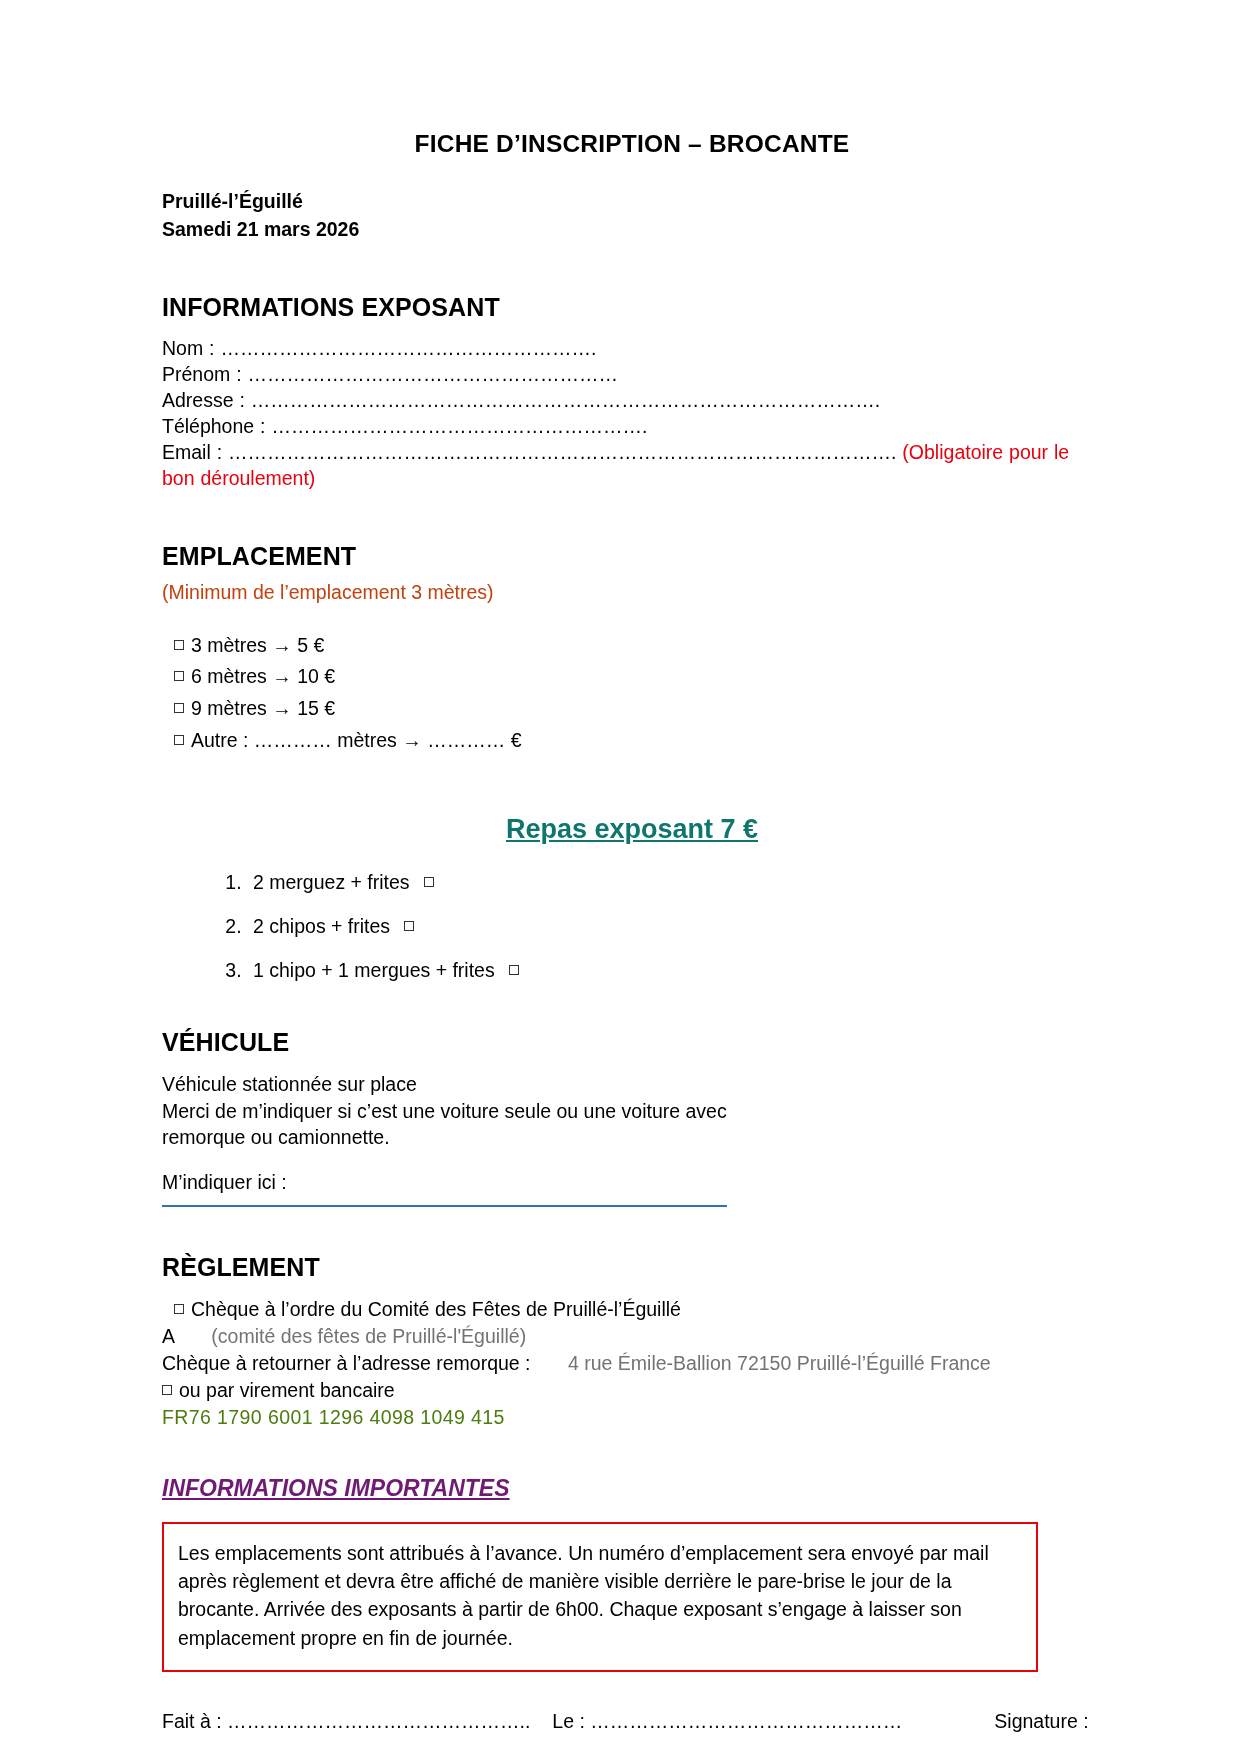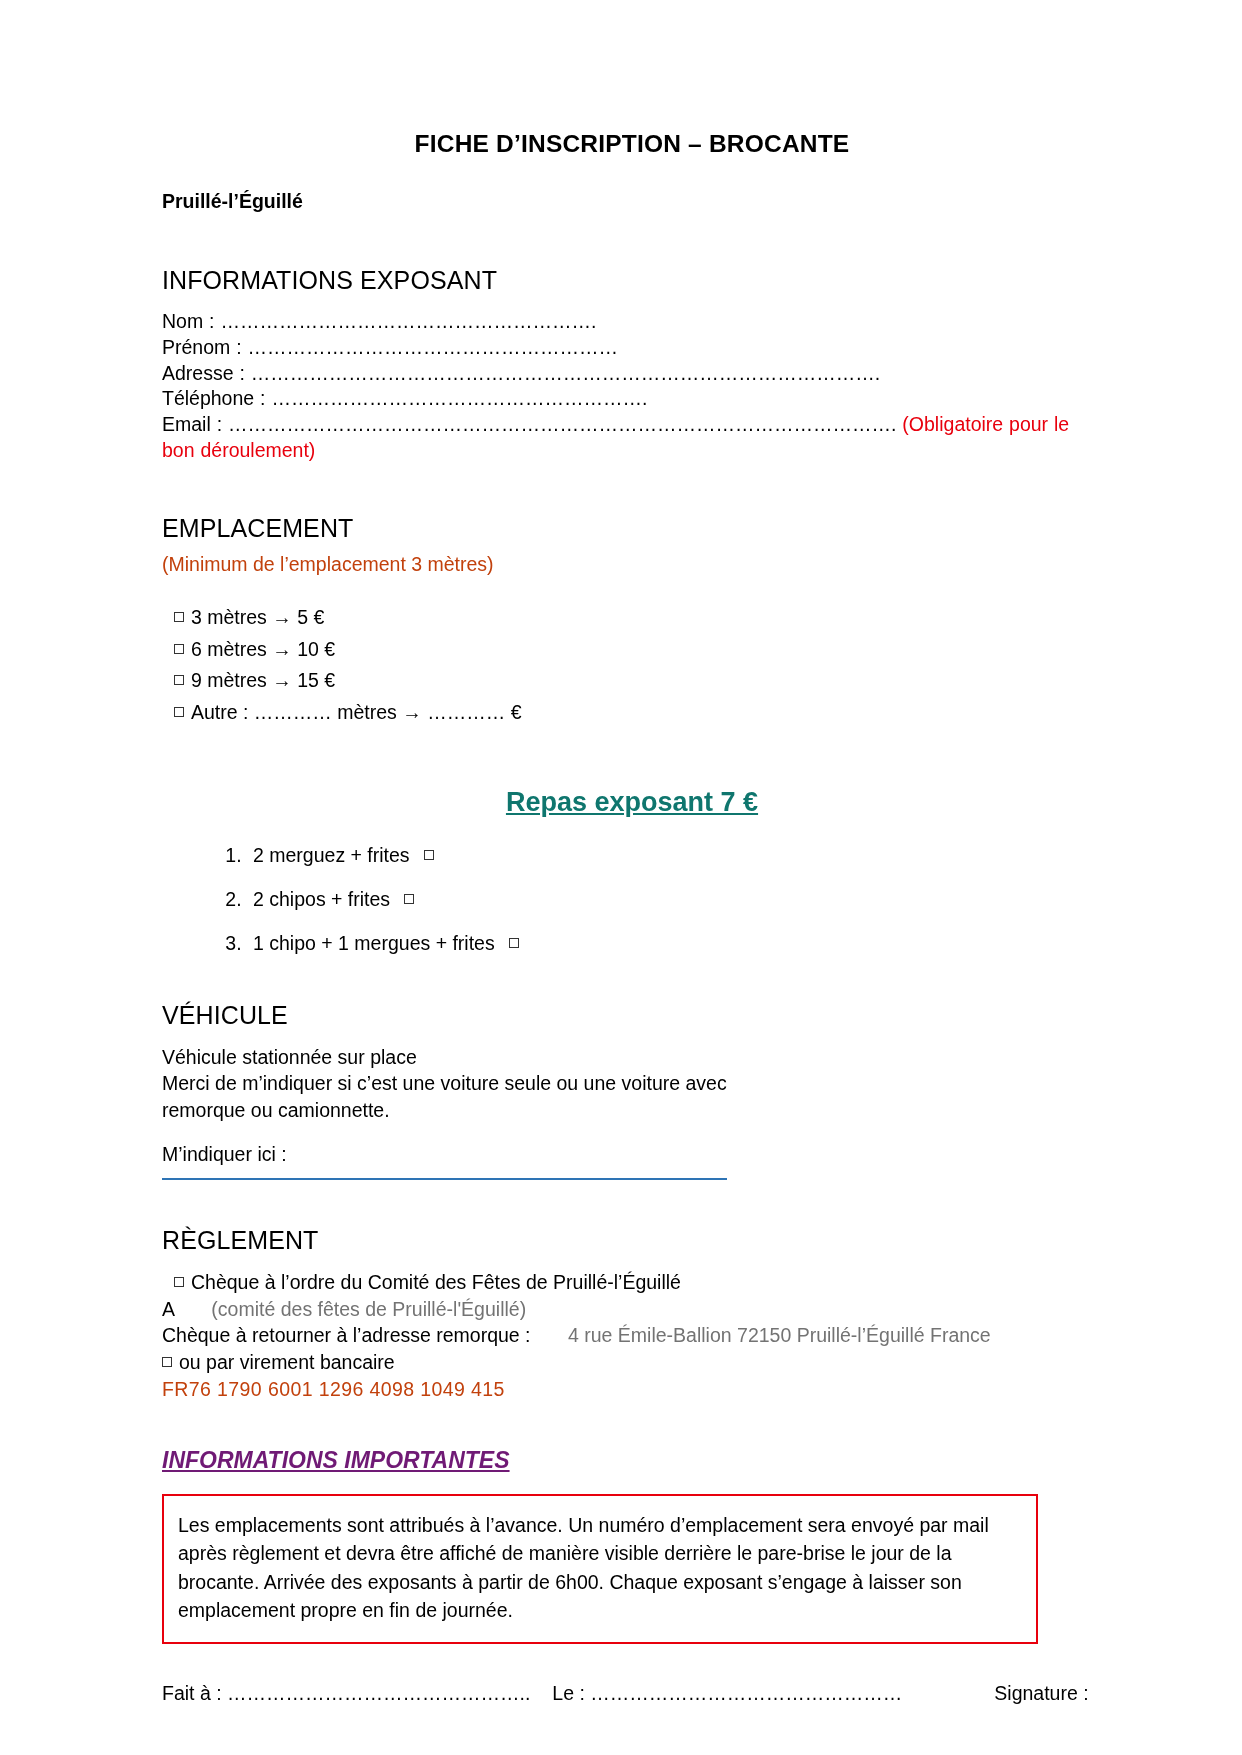"Samedi 21 mars 2026" div { html: none -> <div>Samedi 21 mars 2026</div> }
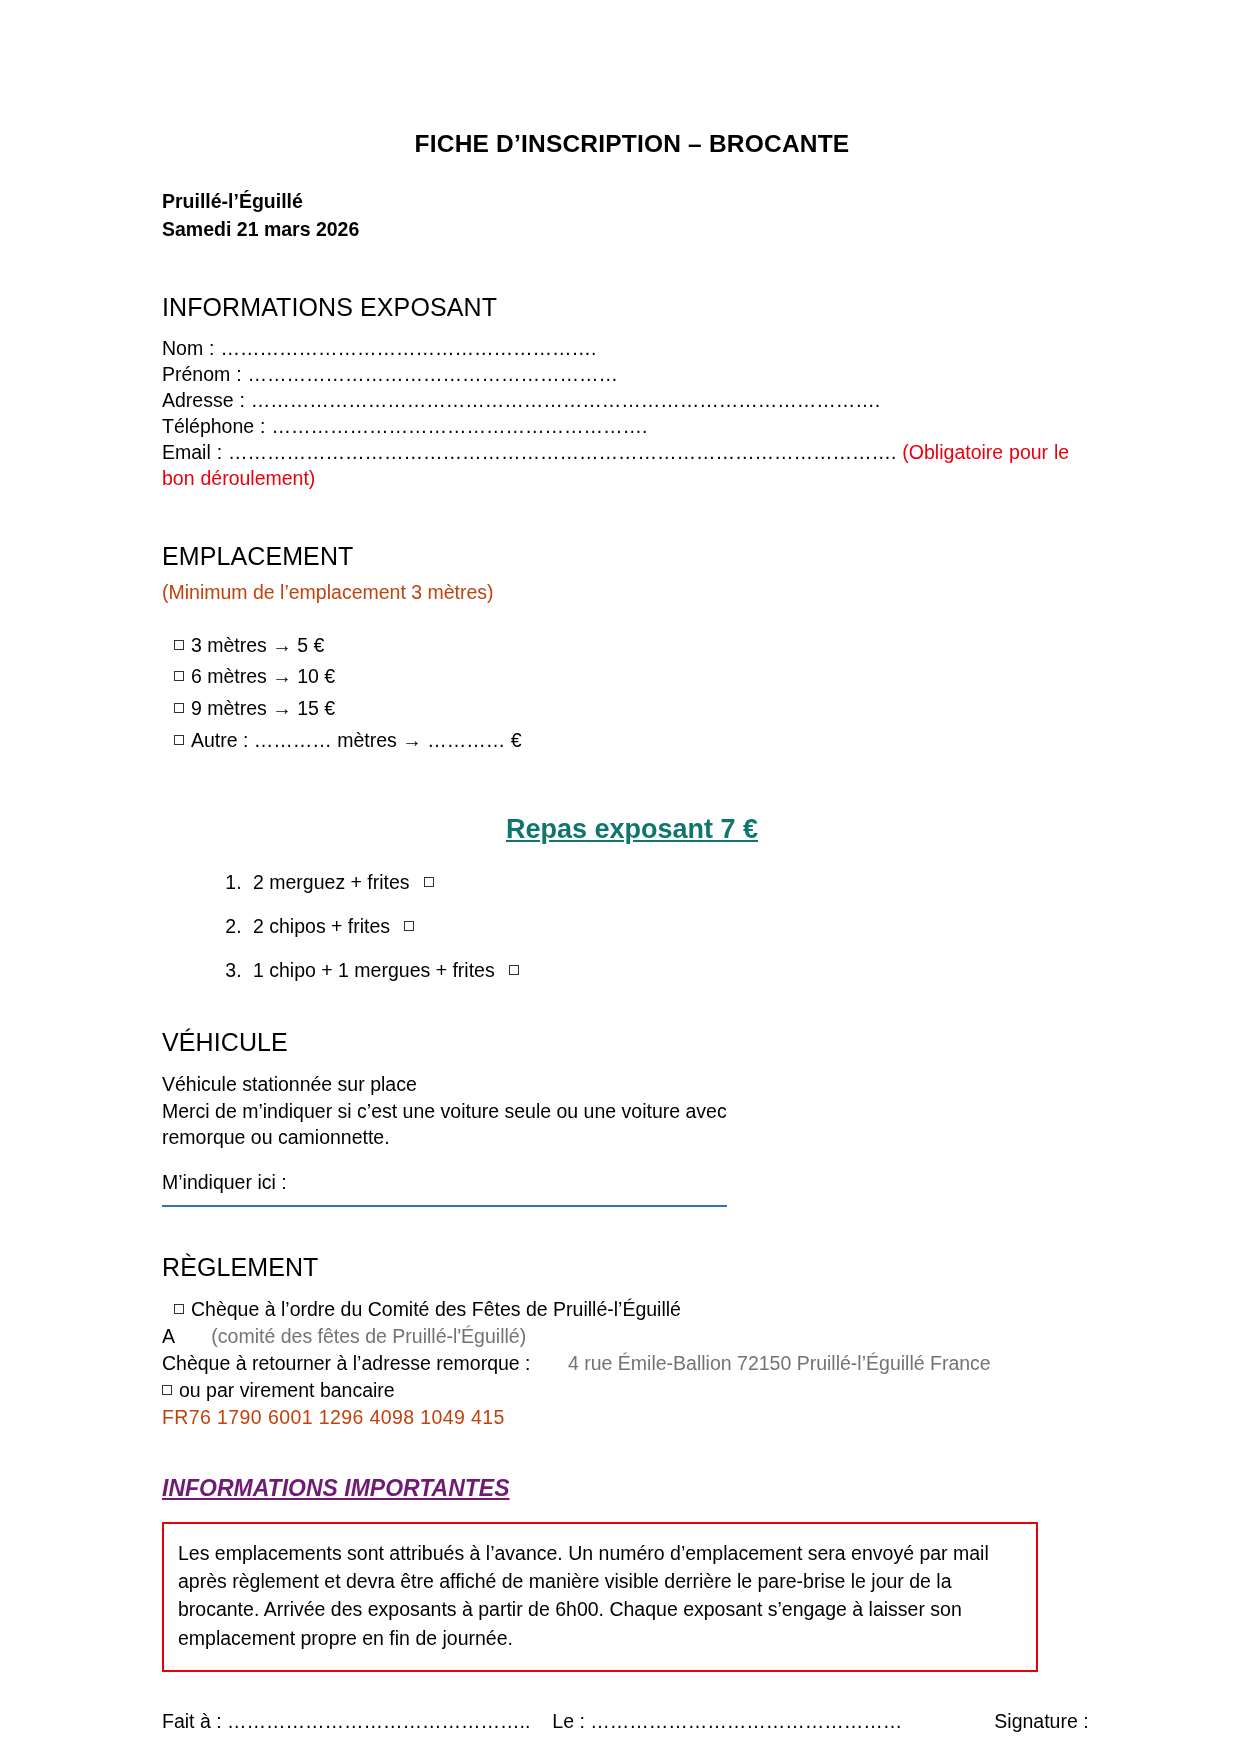"INFORMATIONS EXPOSANT" .section-h { font-weight: normal -> bold }
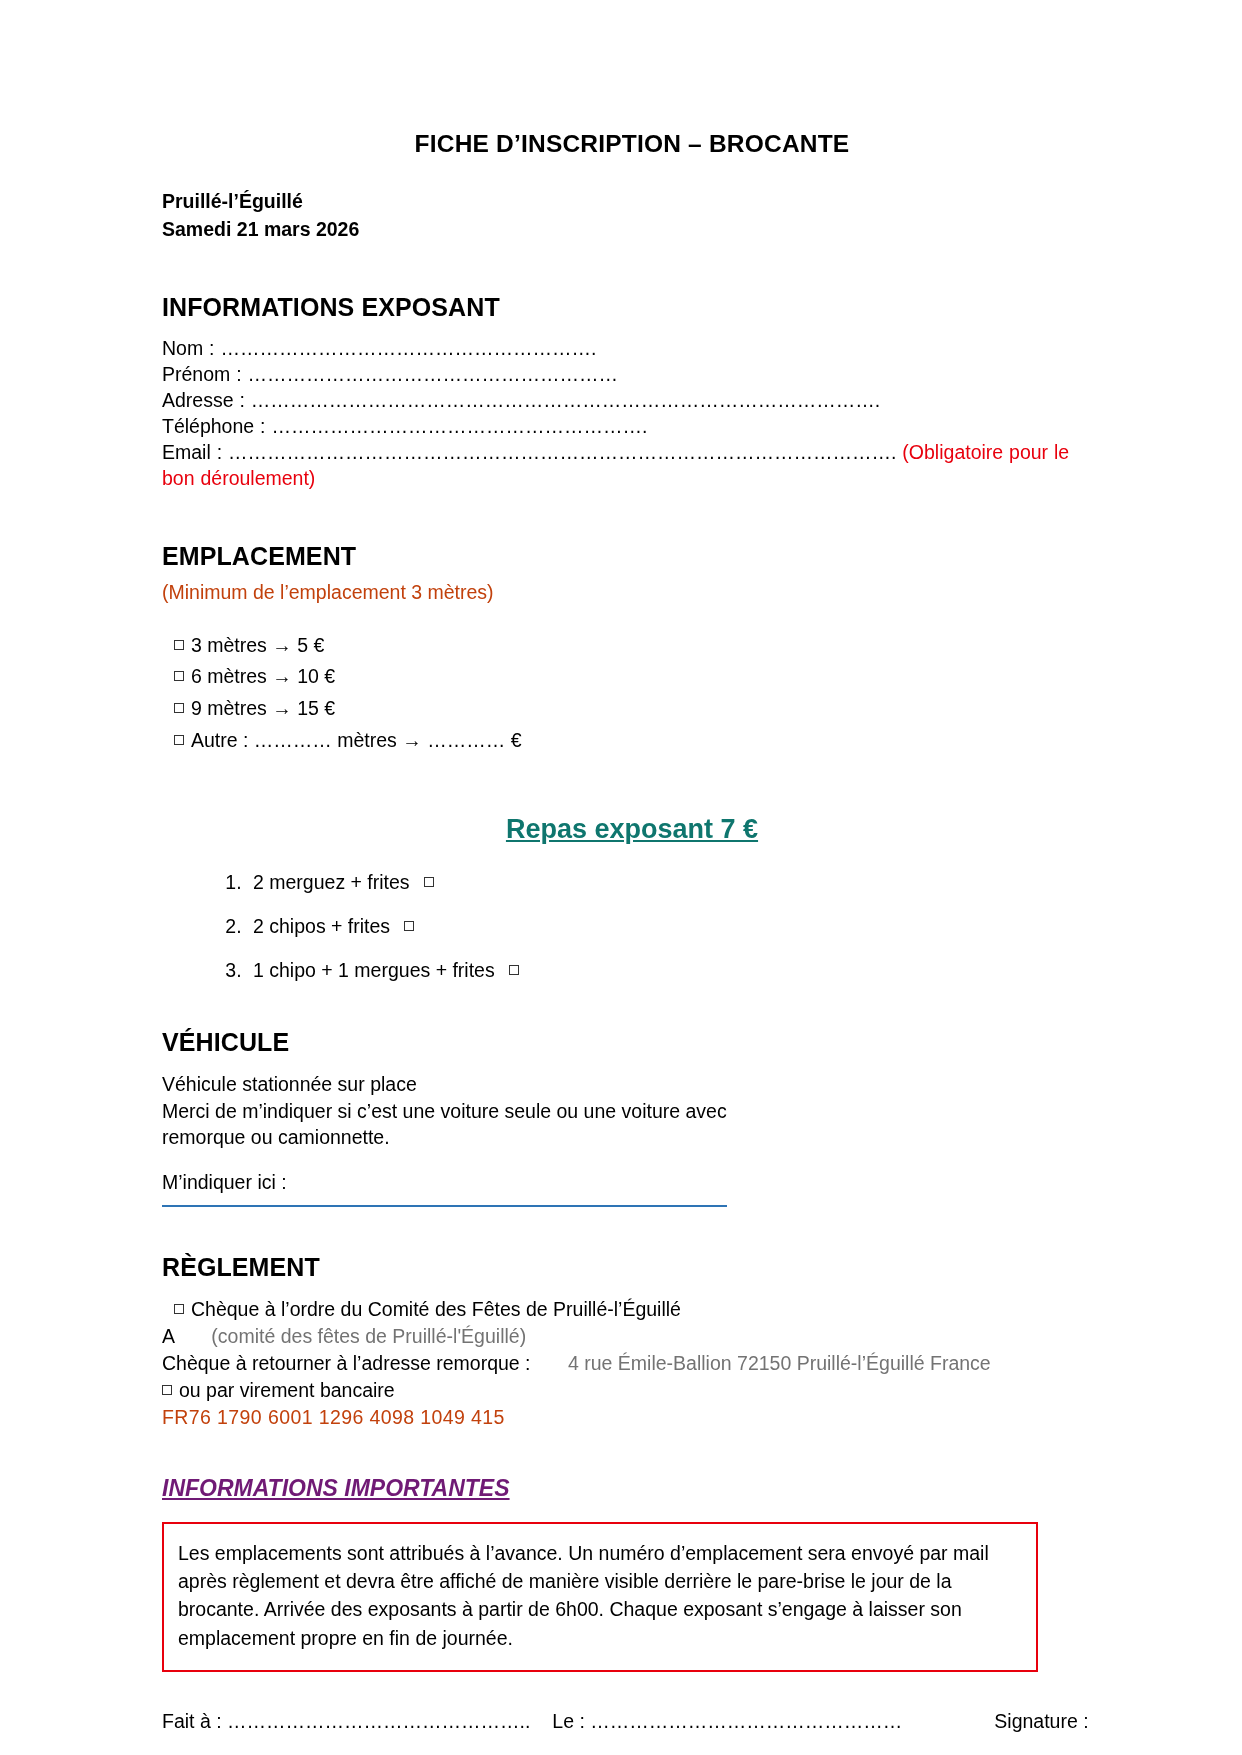"FR76 1790 6001 1296 4098" .iban { color: #c2410c -> #4d7c0f }
